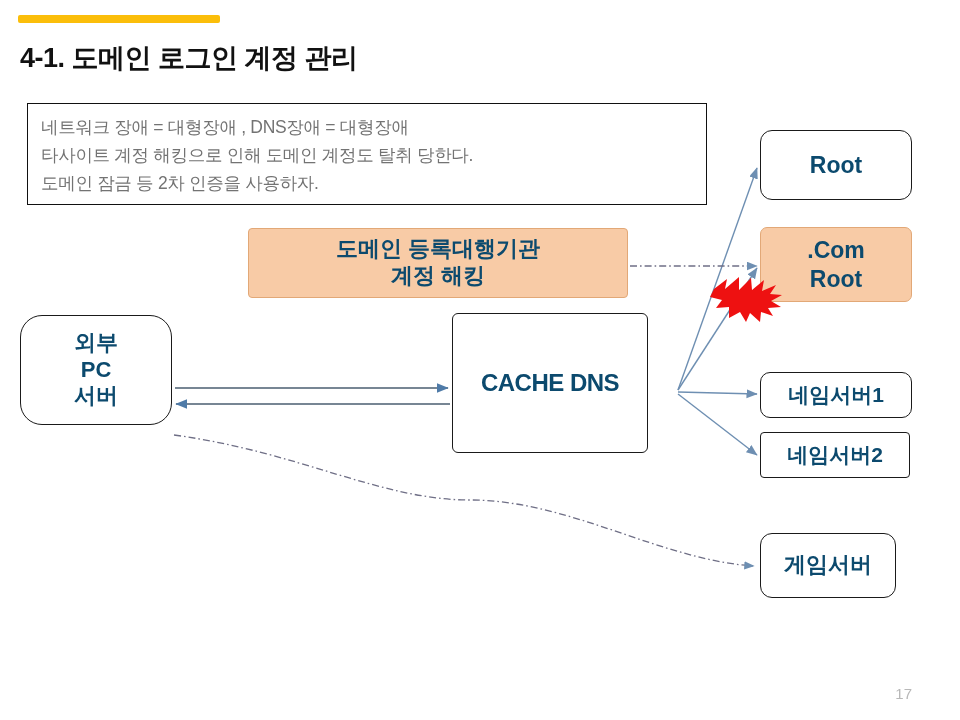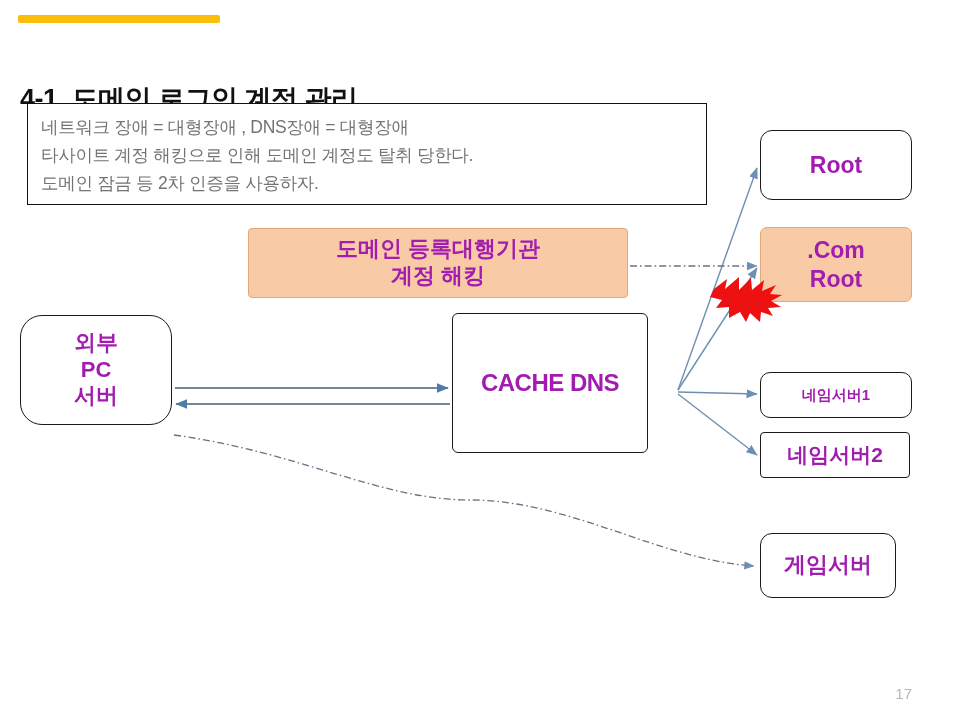"4-1. 도메인 로그인 계정 관리" #slide-title { margin-top: 41px -> none }
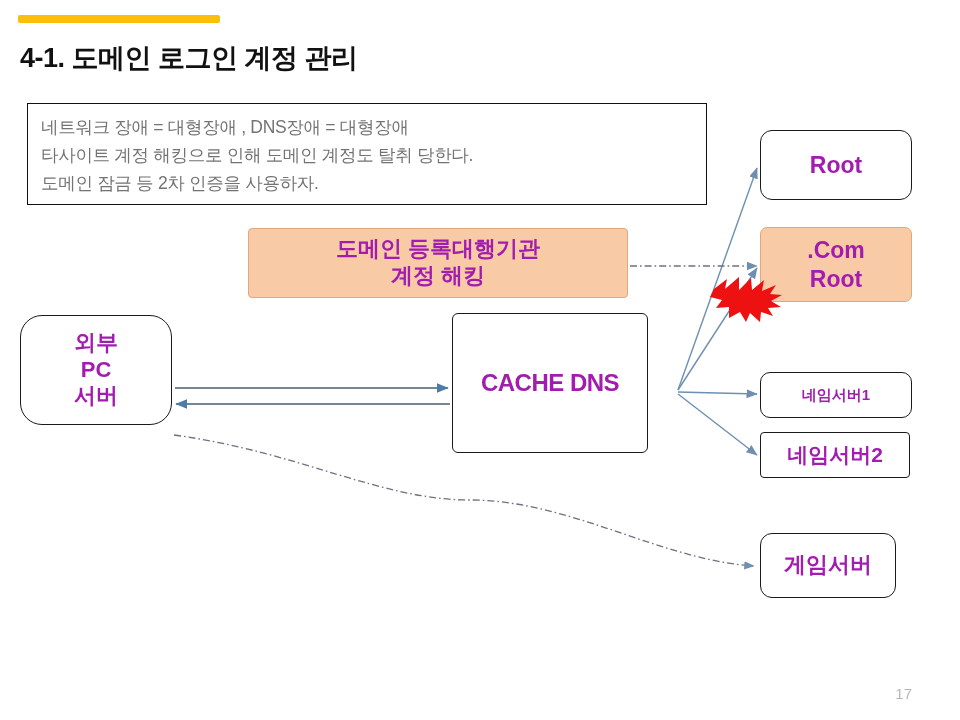"Root" .node { color: #a21caf -> #0c4a6e }
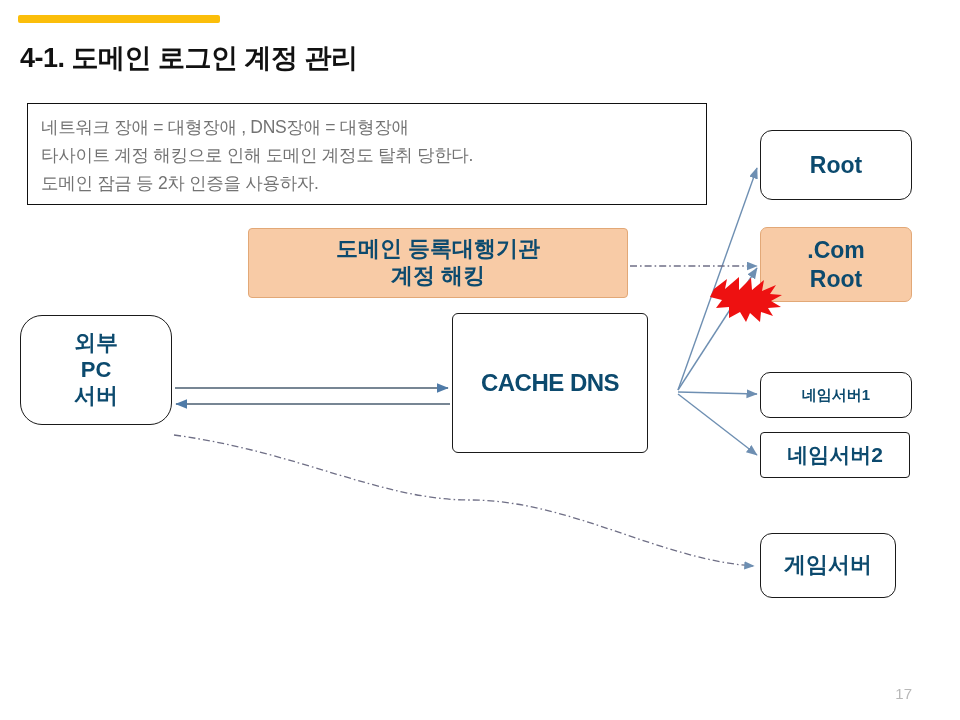"네임서버1" #node-nameserver-1 { font-size: 15px -> 21px }
